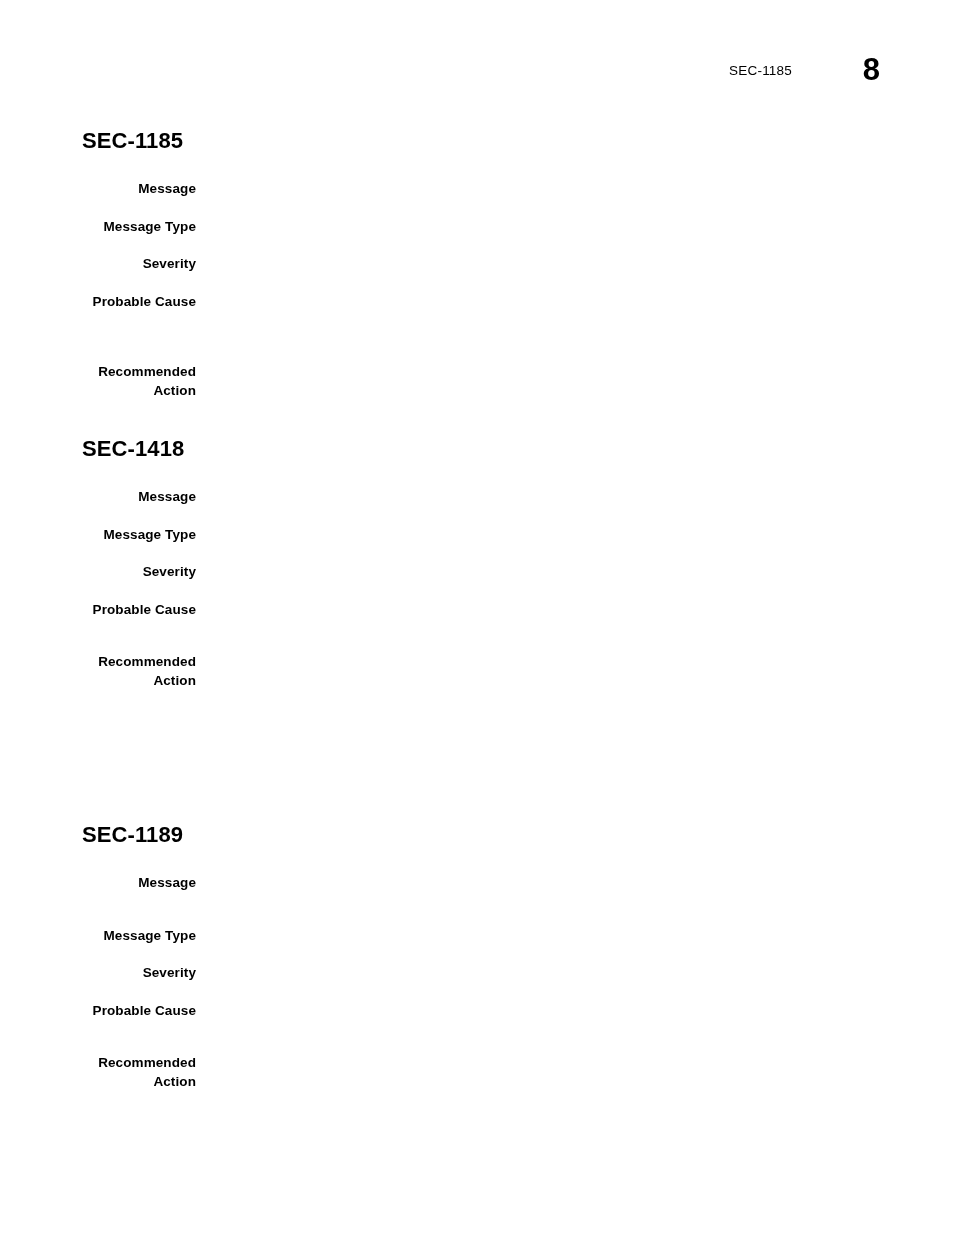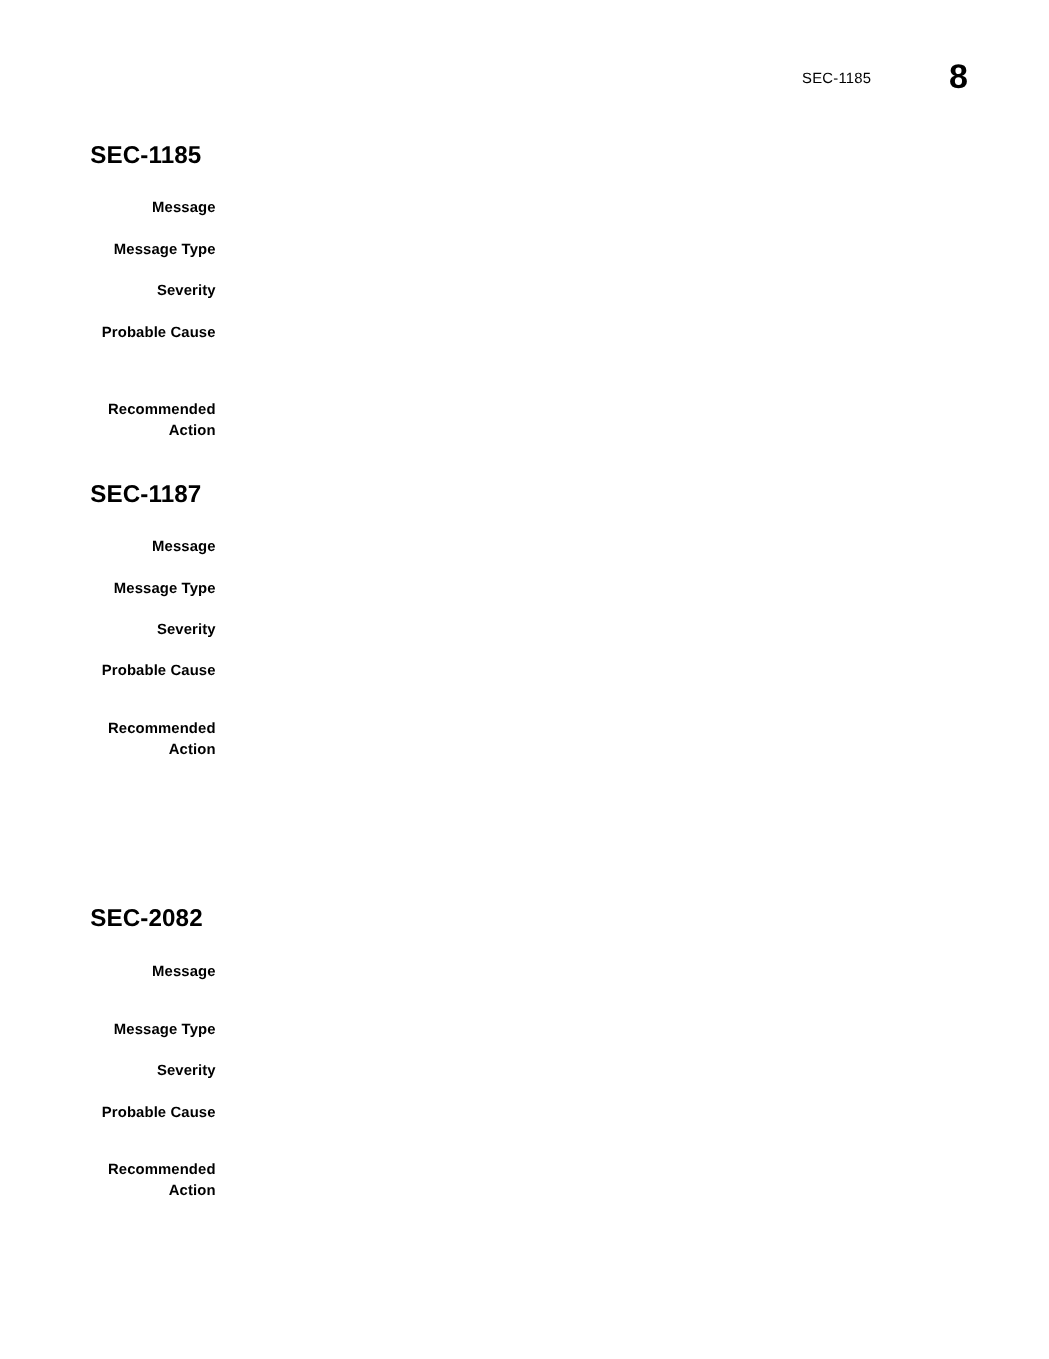"SEC-1187" h1.section-title { text: SEC-1187 -> SEC-1418 }
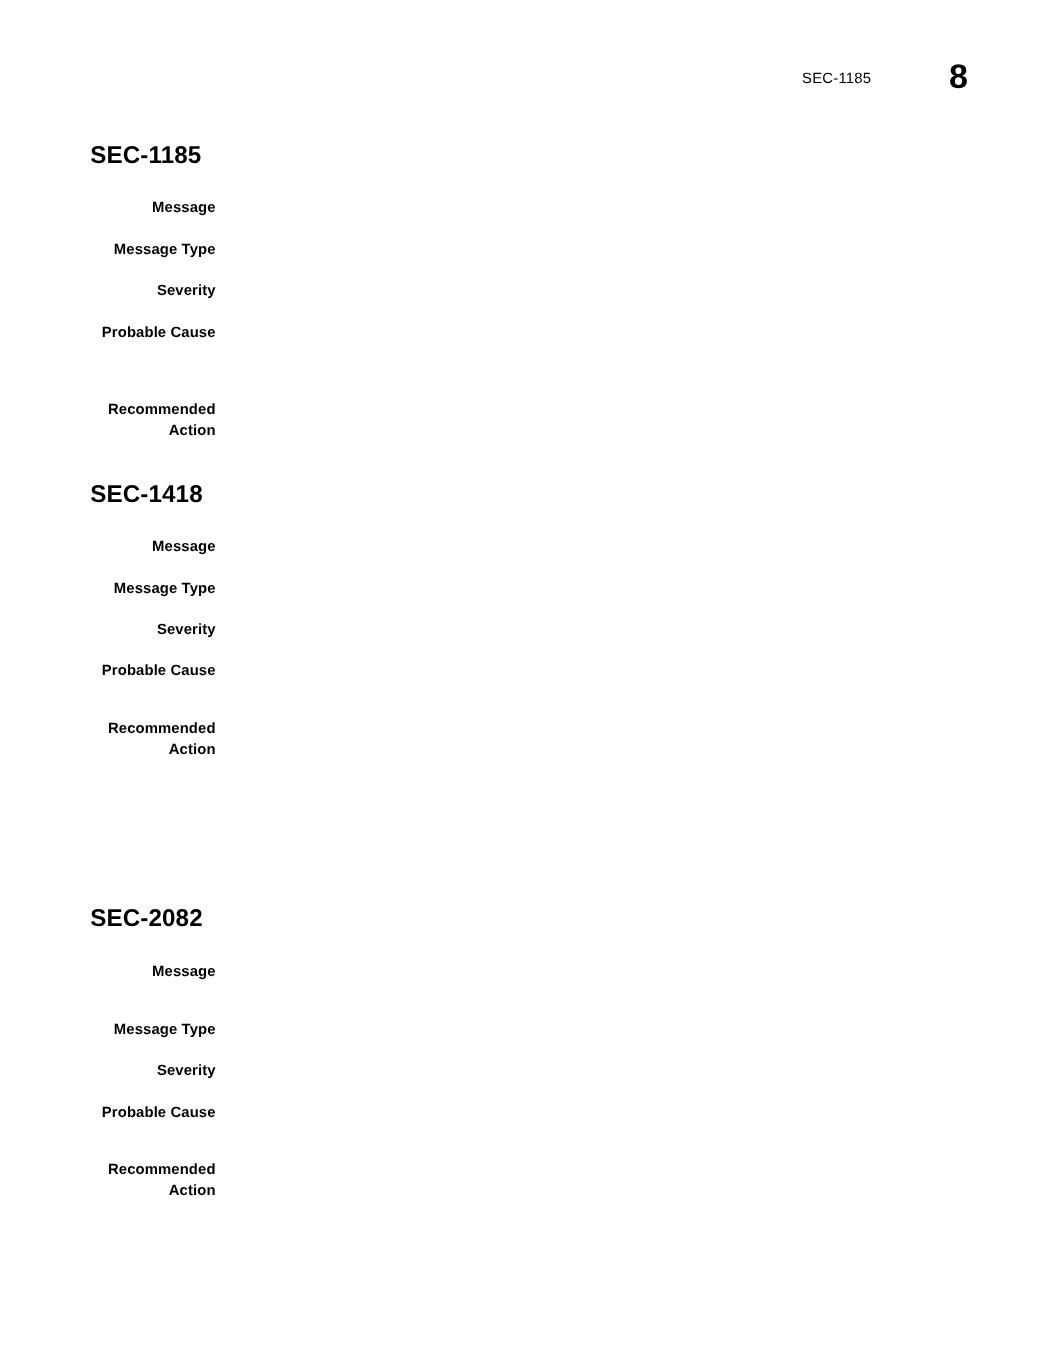"SEC-2082" h1.section-title { text: SEC-2082 -> SEC-1189 }
